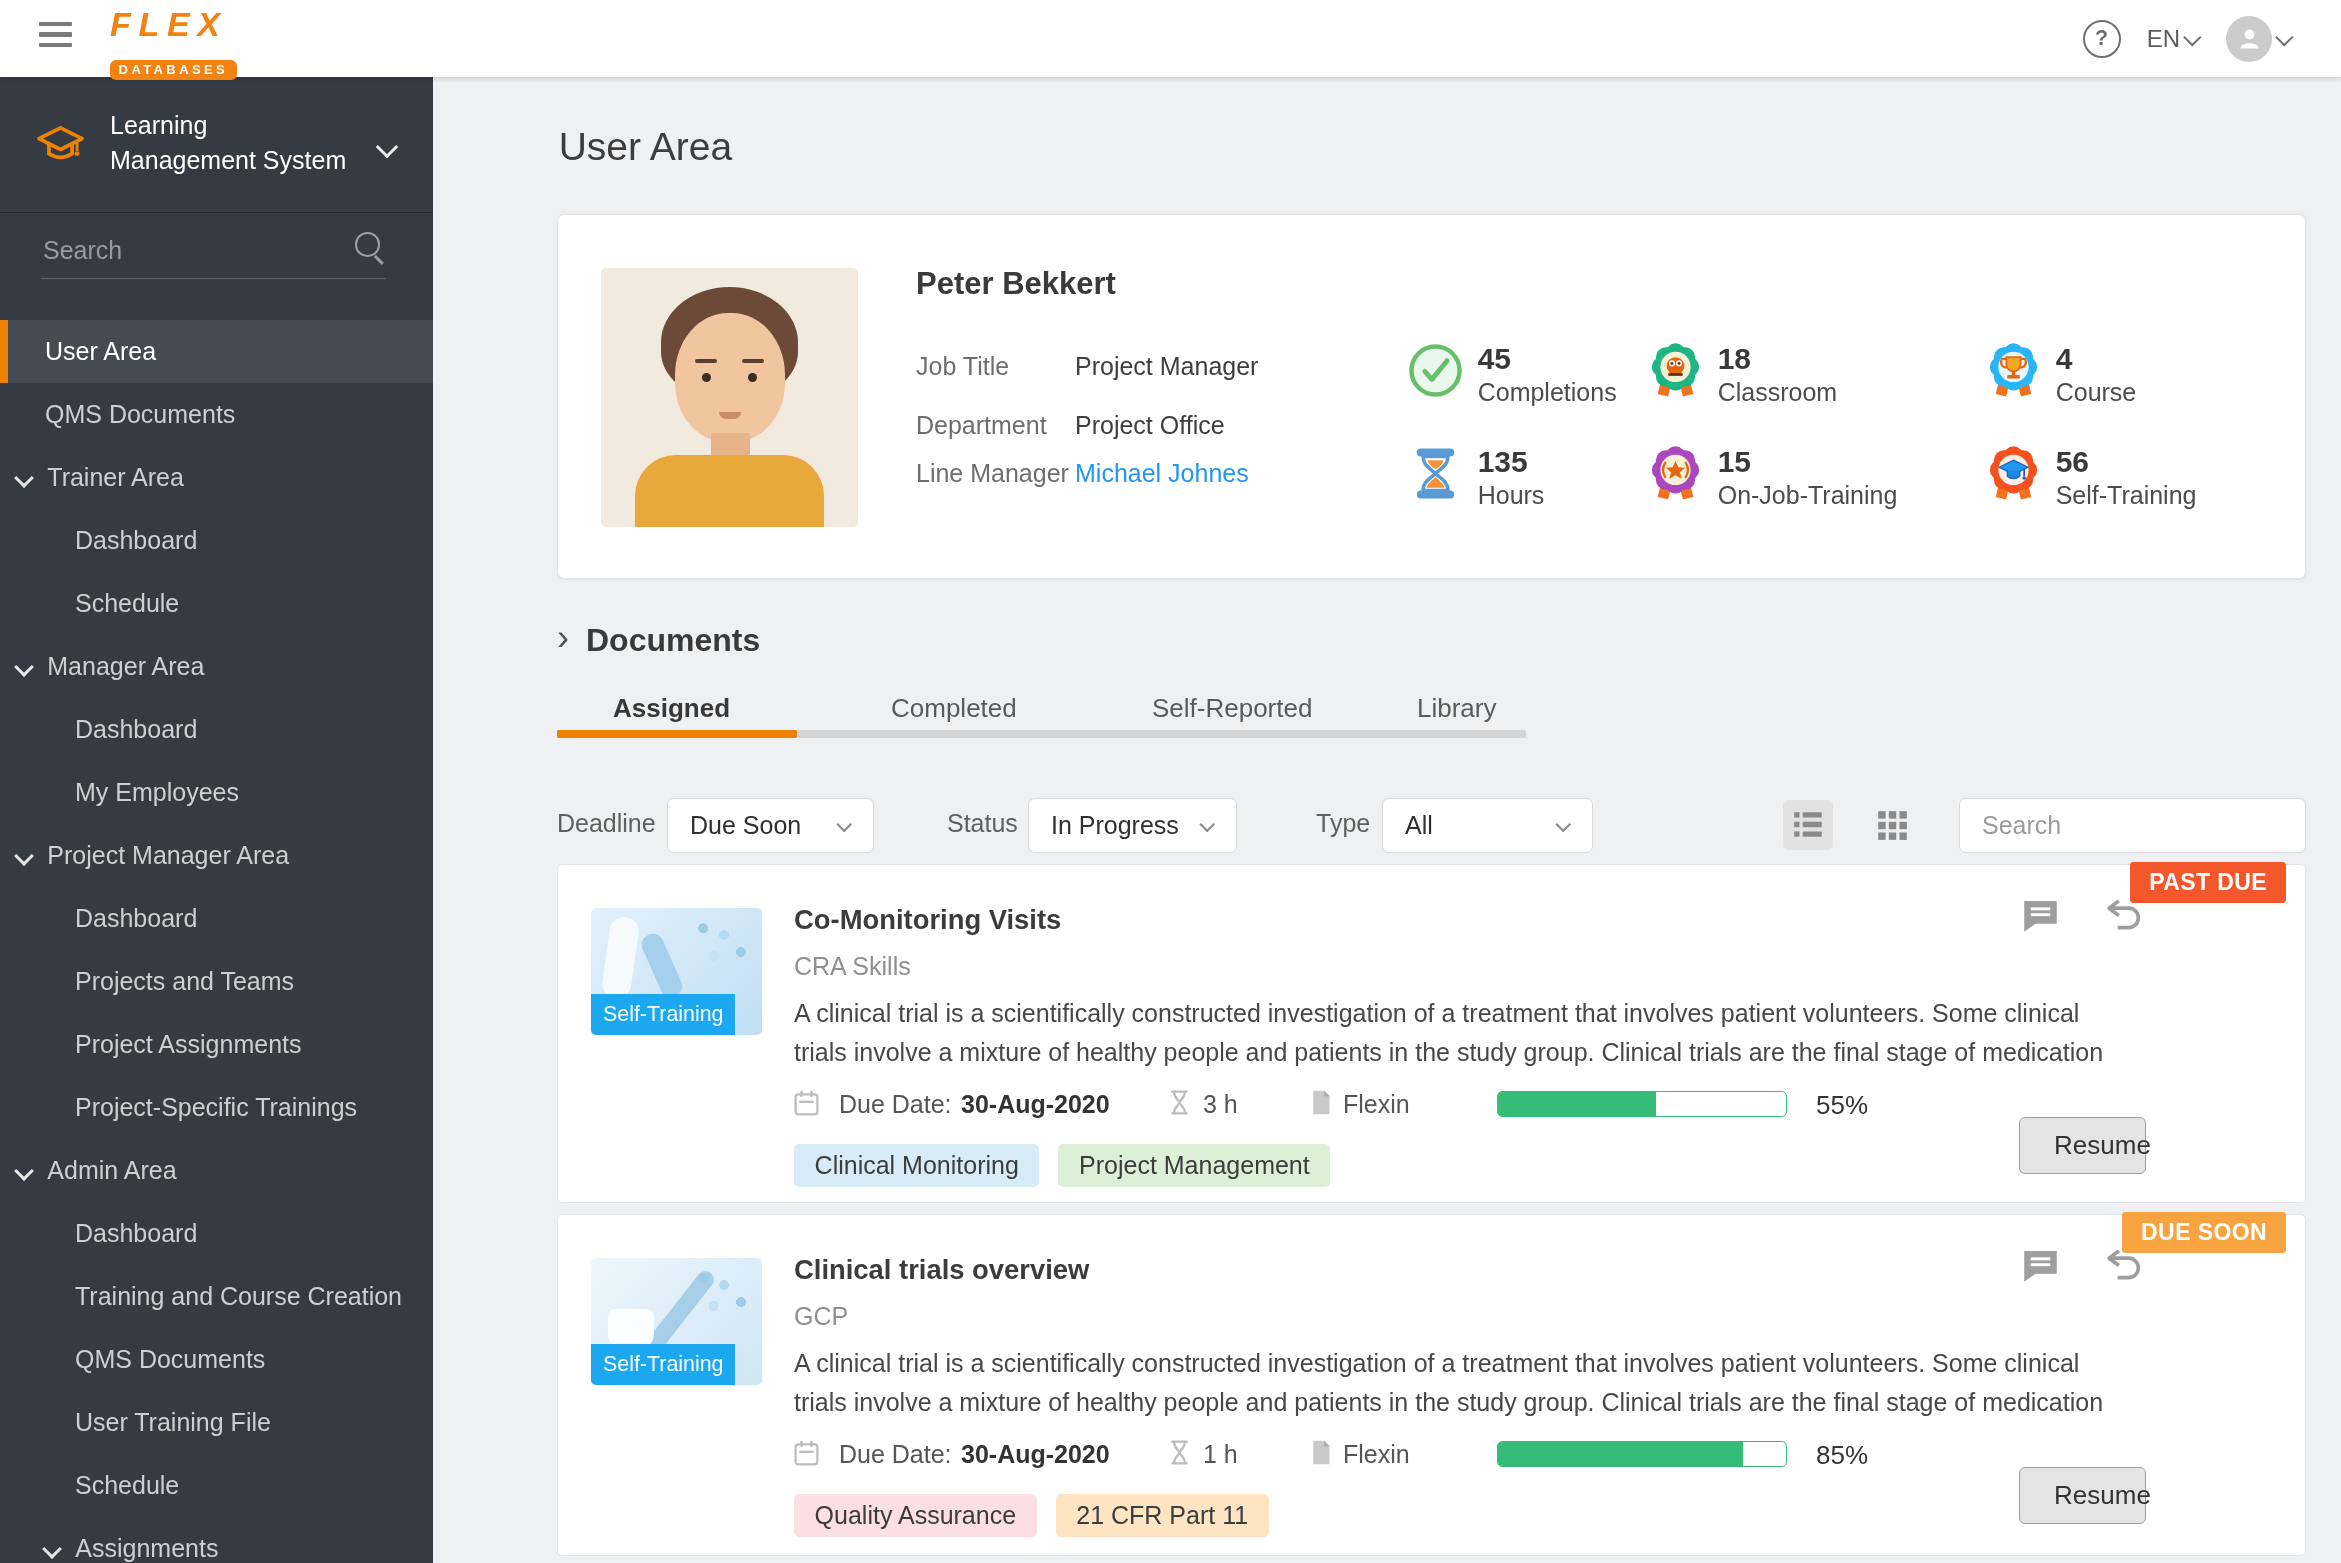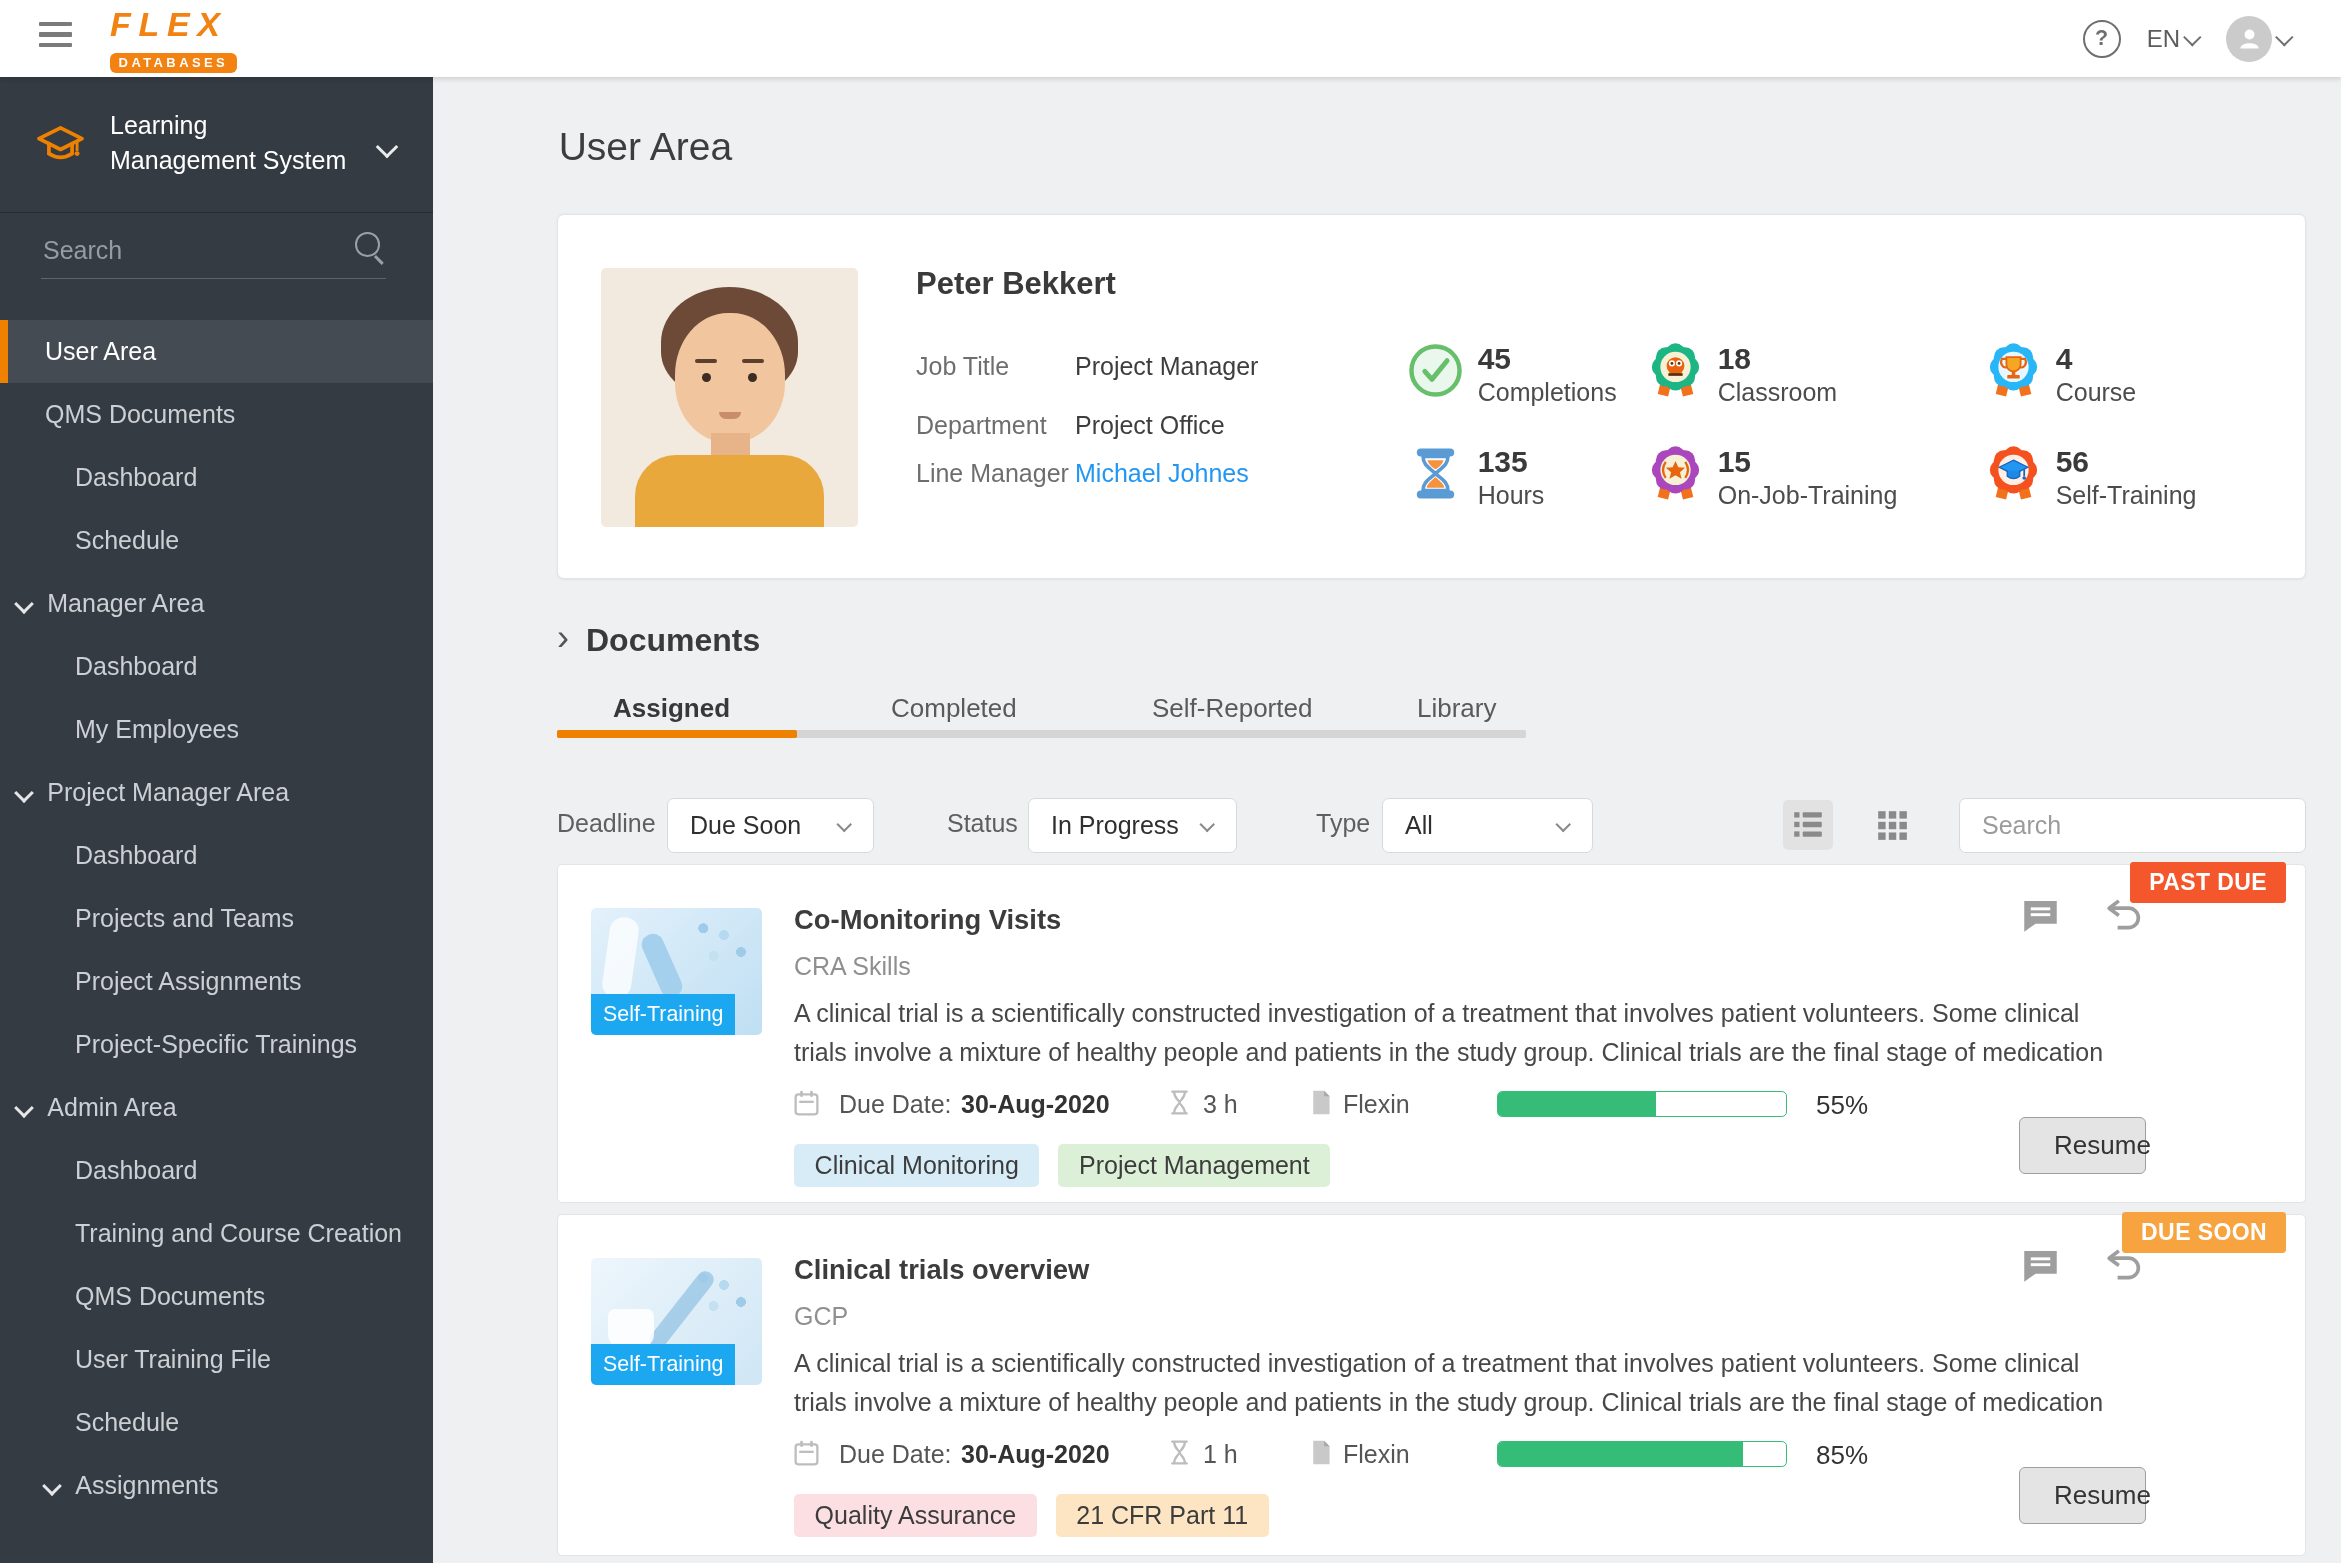"DATABASES" .logo .brand2 { margin-top: 12px -> 19px }
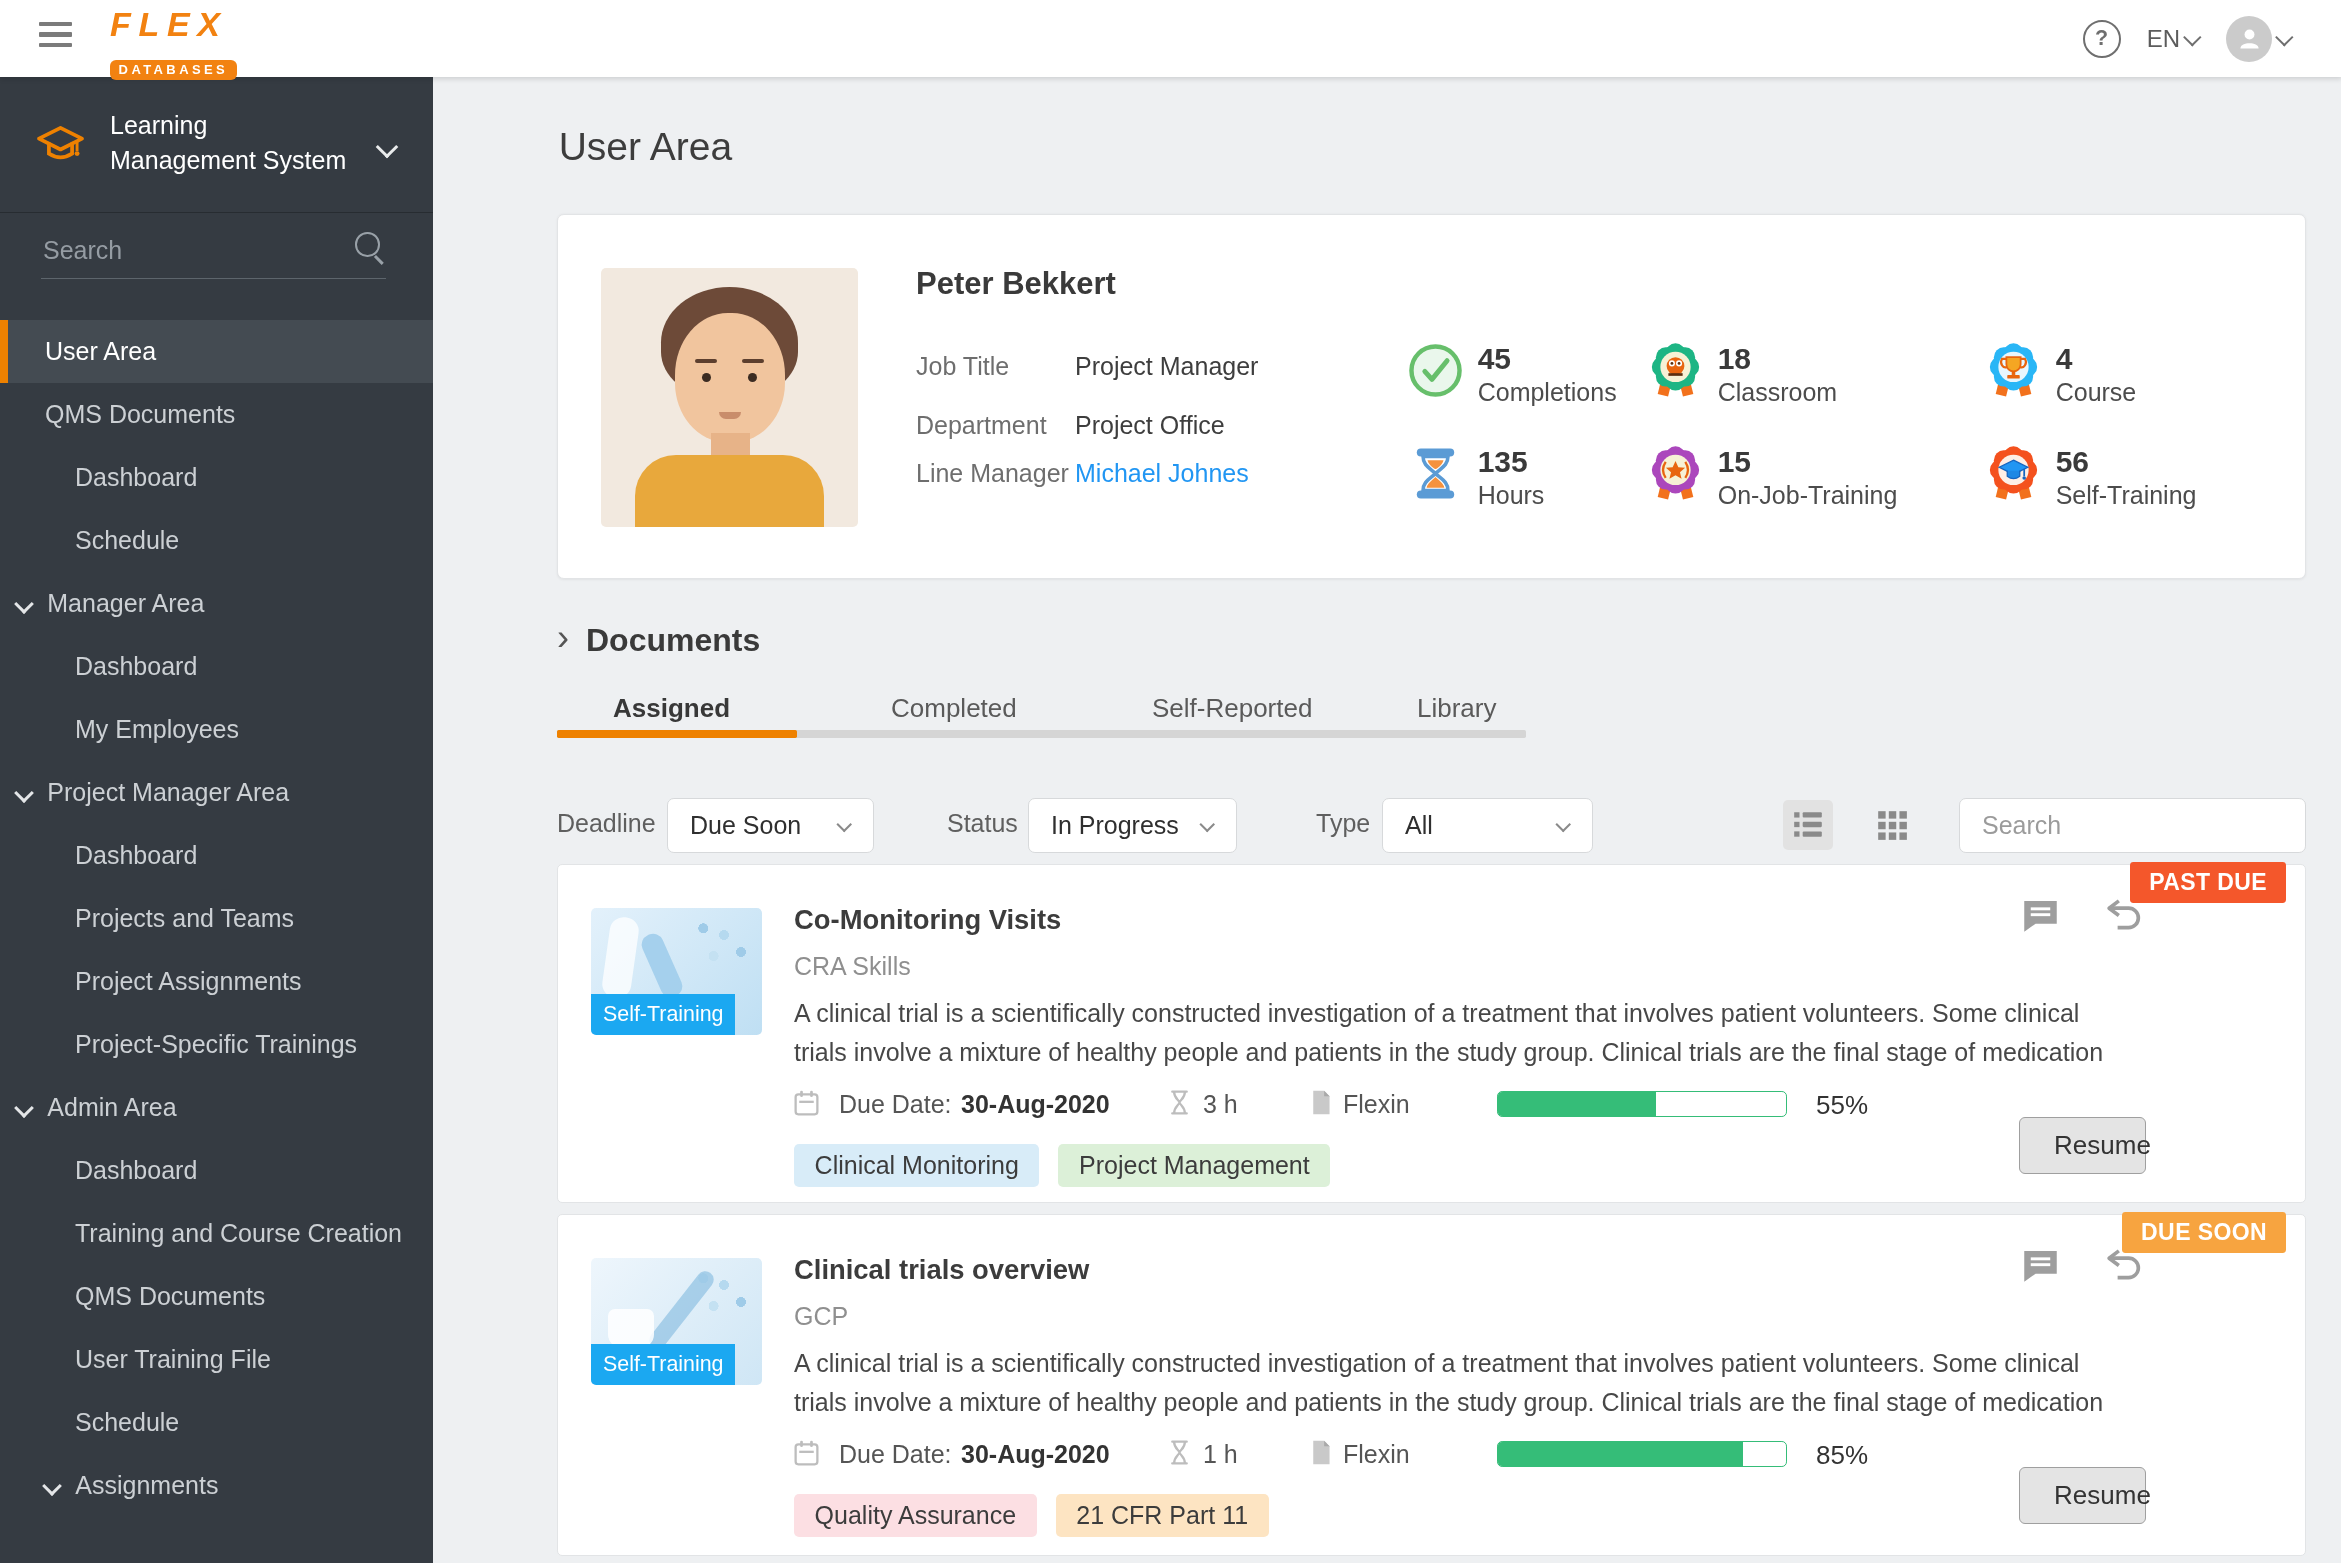"Trainer Area" div.nav-item { html: none -> <div> <span></span> <span>Trainer Area</span> </div> }
